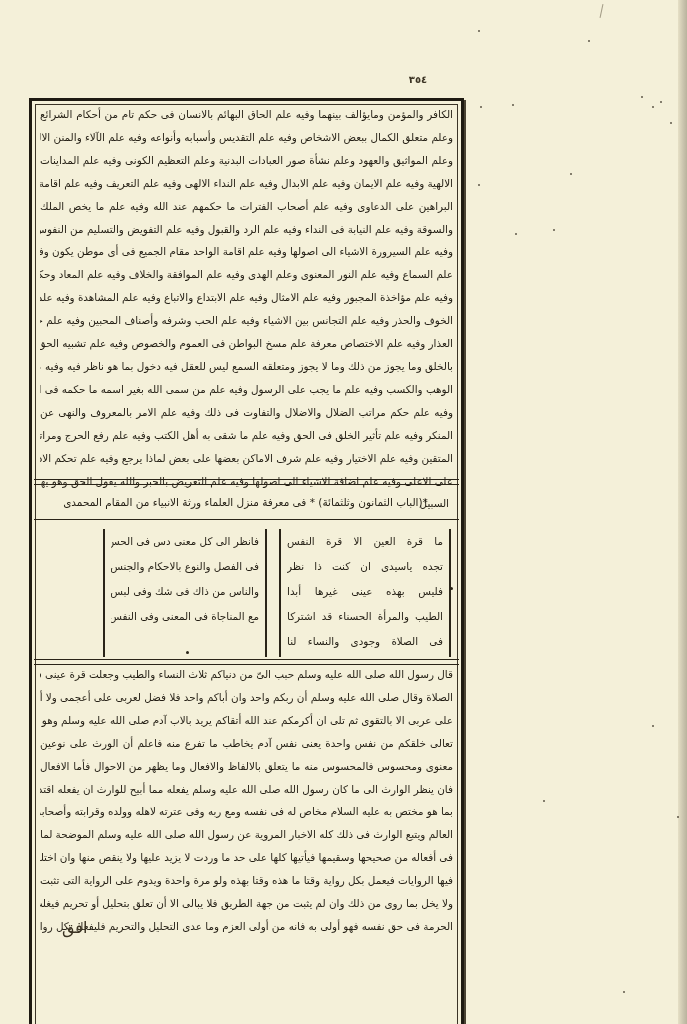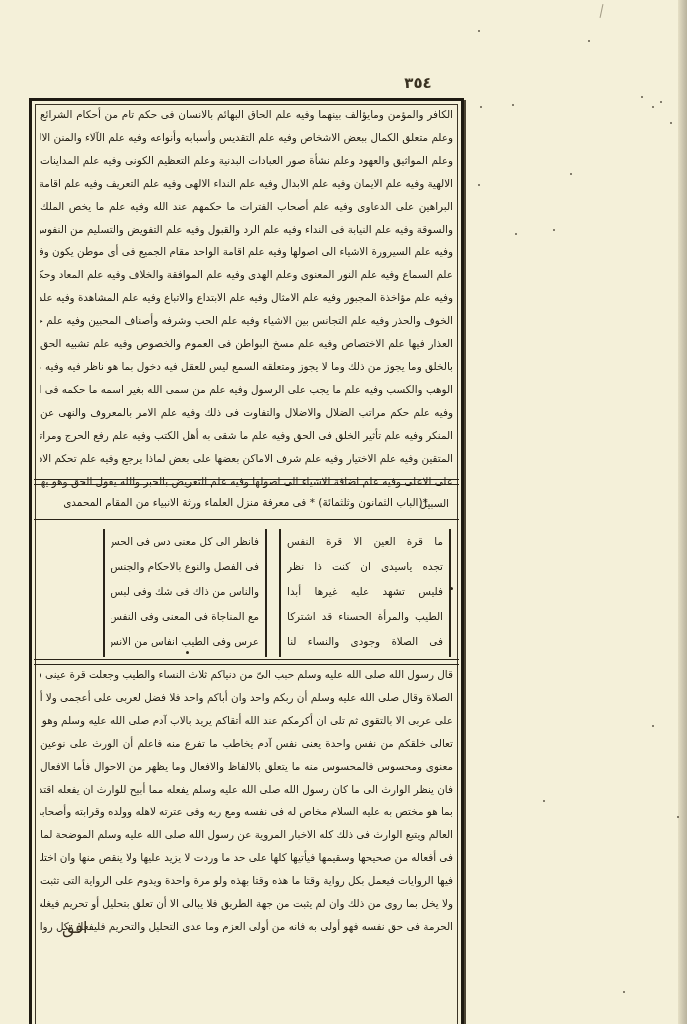"٣٥٤" .page-number { font-size: 15px -> 10px }
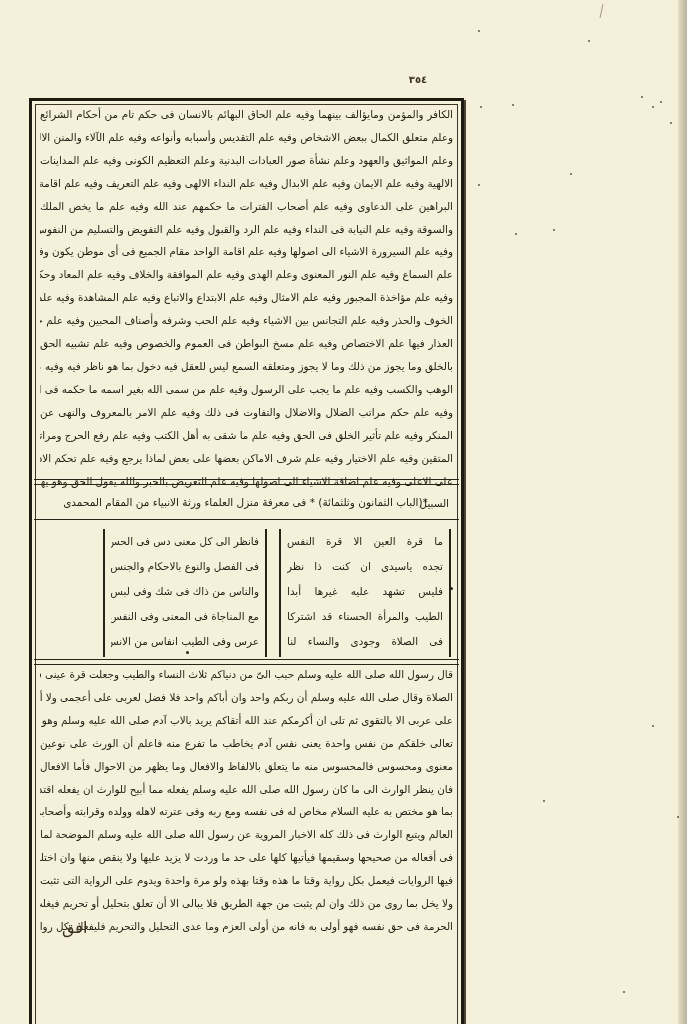"العذار فيها علم الاختصاص وفيه" span.text-line { text: فيها علم الاختصاص وفيه -> وفيه علم الاختصاص معرفة }
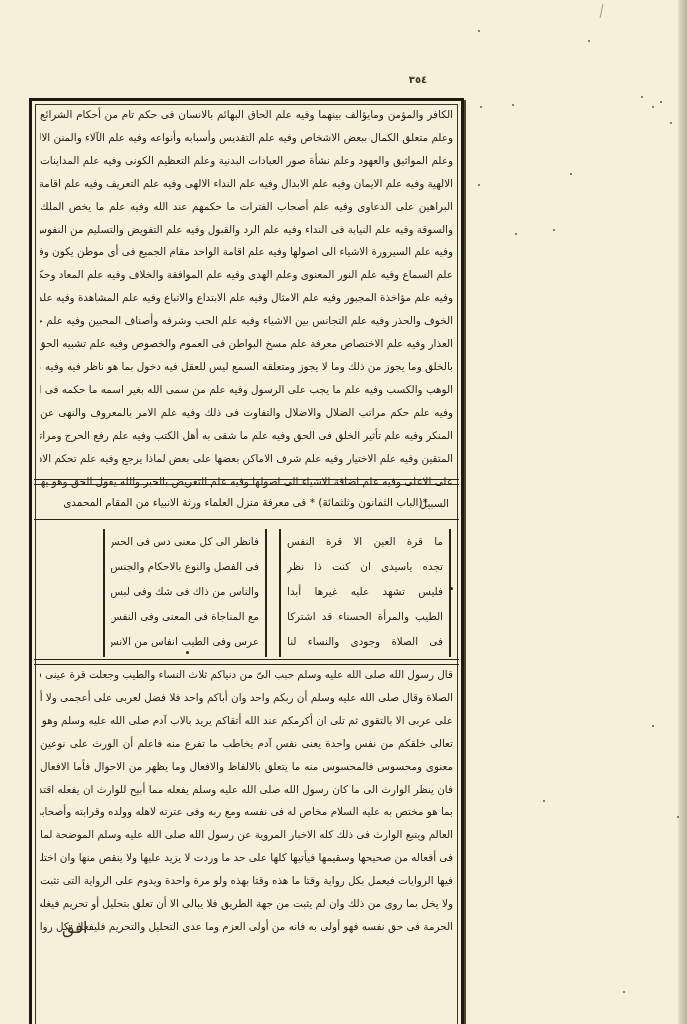"فليس تشهد عليه غيرها أبدا" span.verse { text: تشهد عليه -> بهذه عينى }
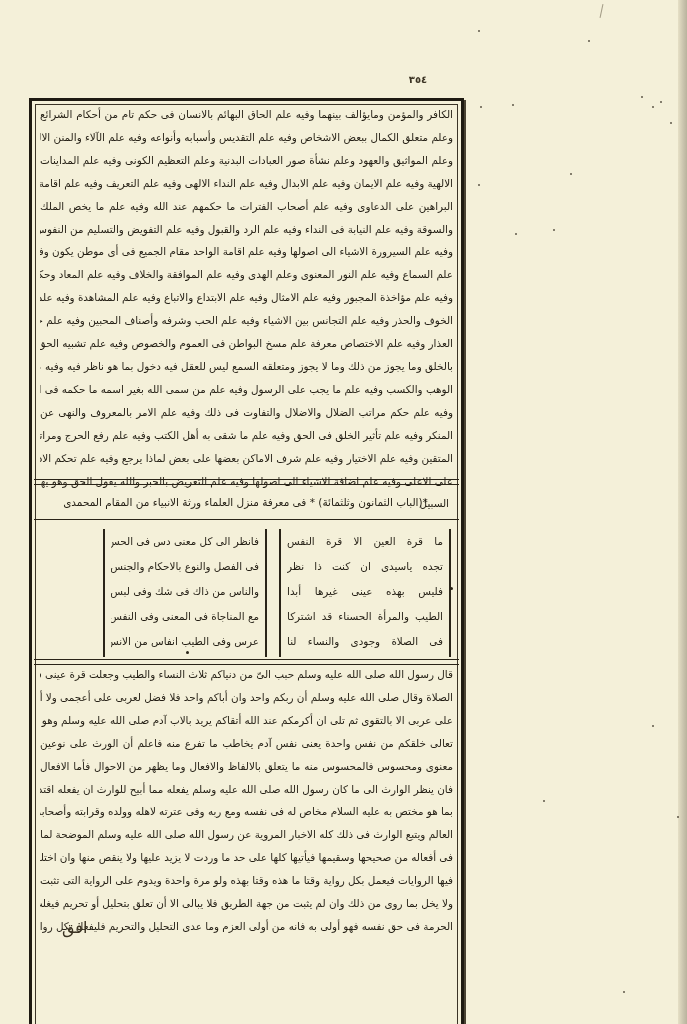"عرس وفى الطيب انفاس من" span.verse { html: <span>عرس وفى الطيب انفاس من الانس</span> -> none }
